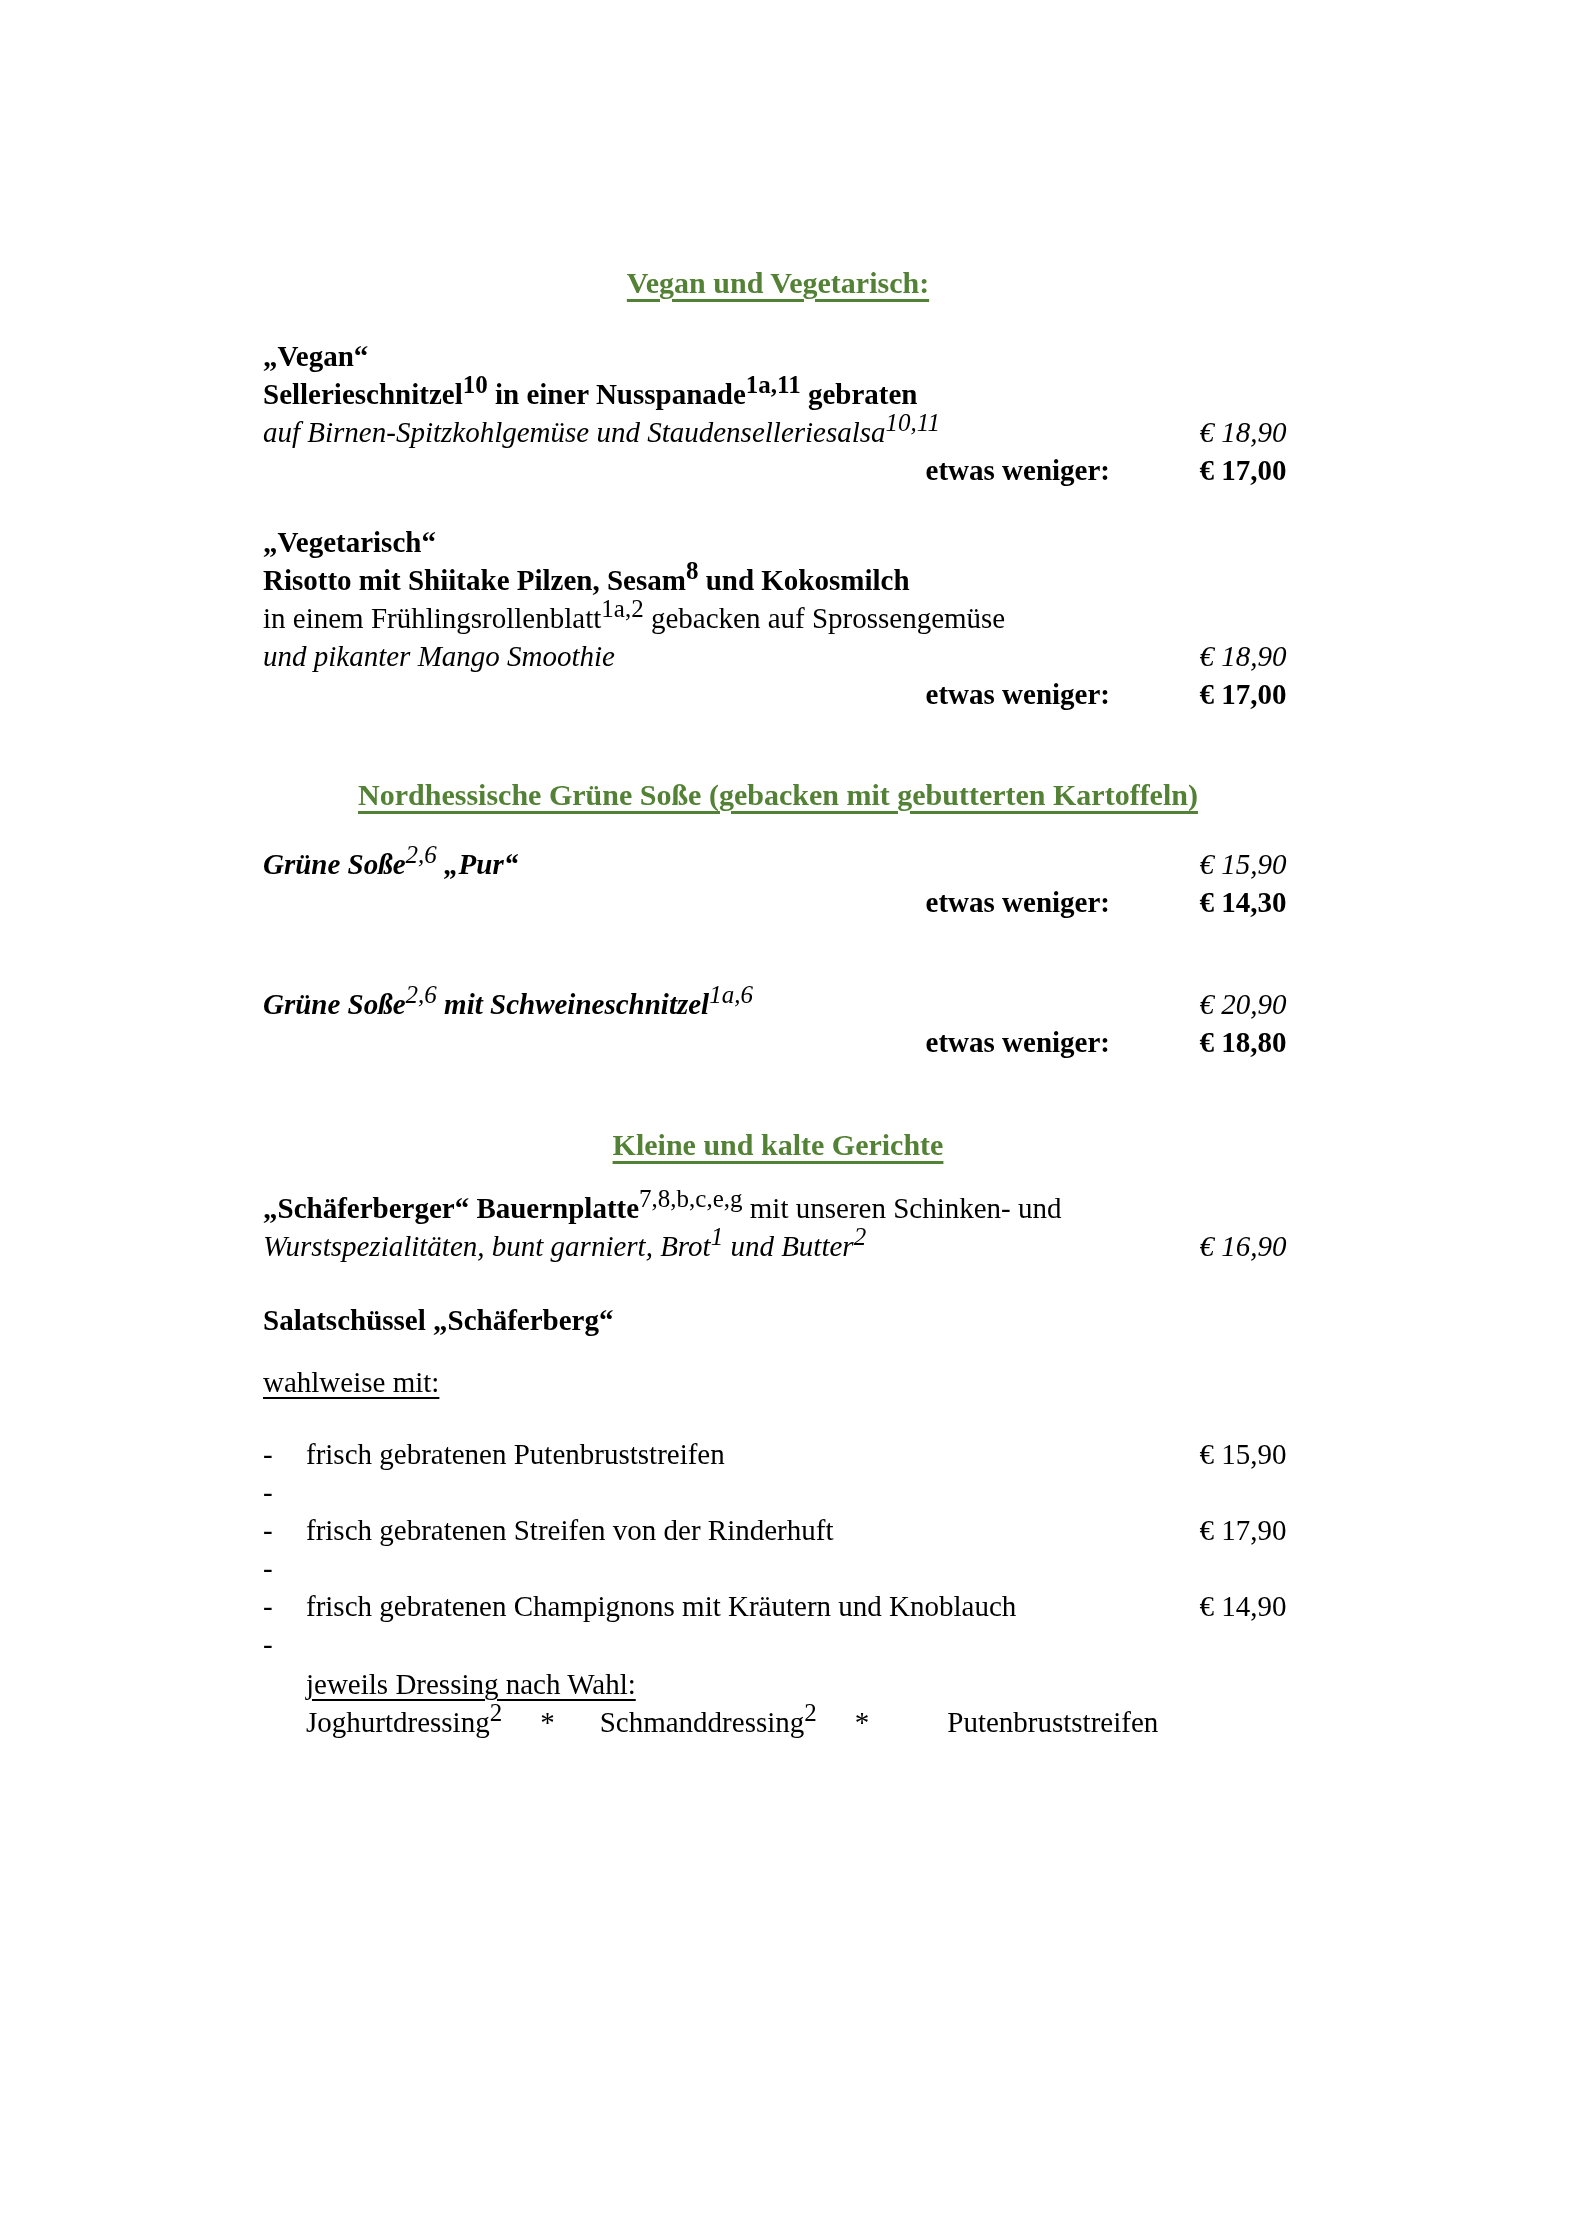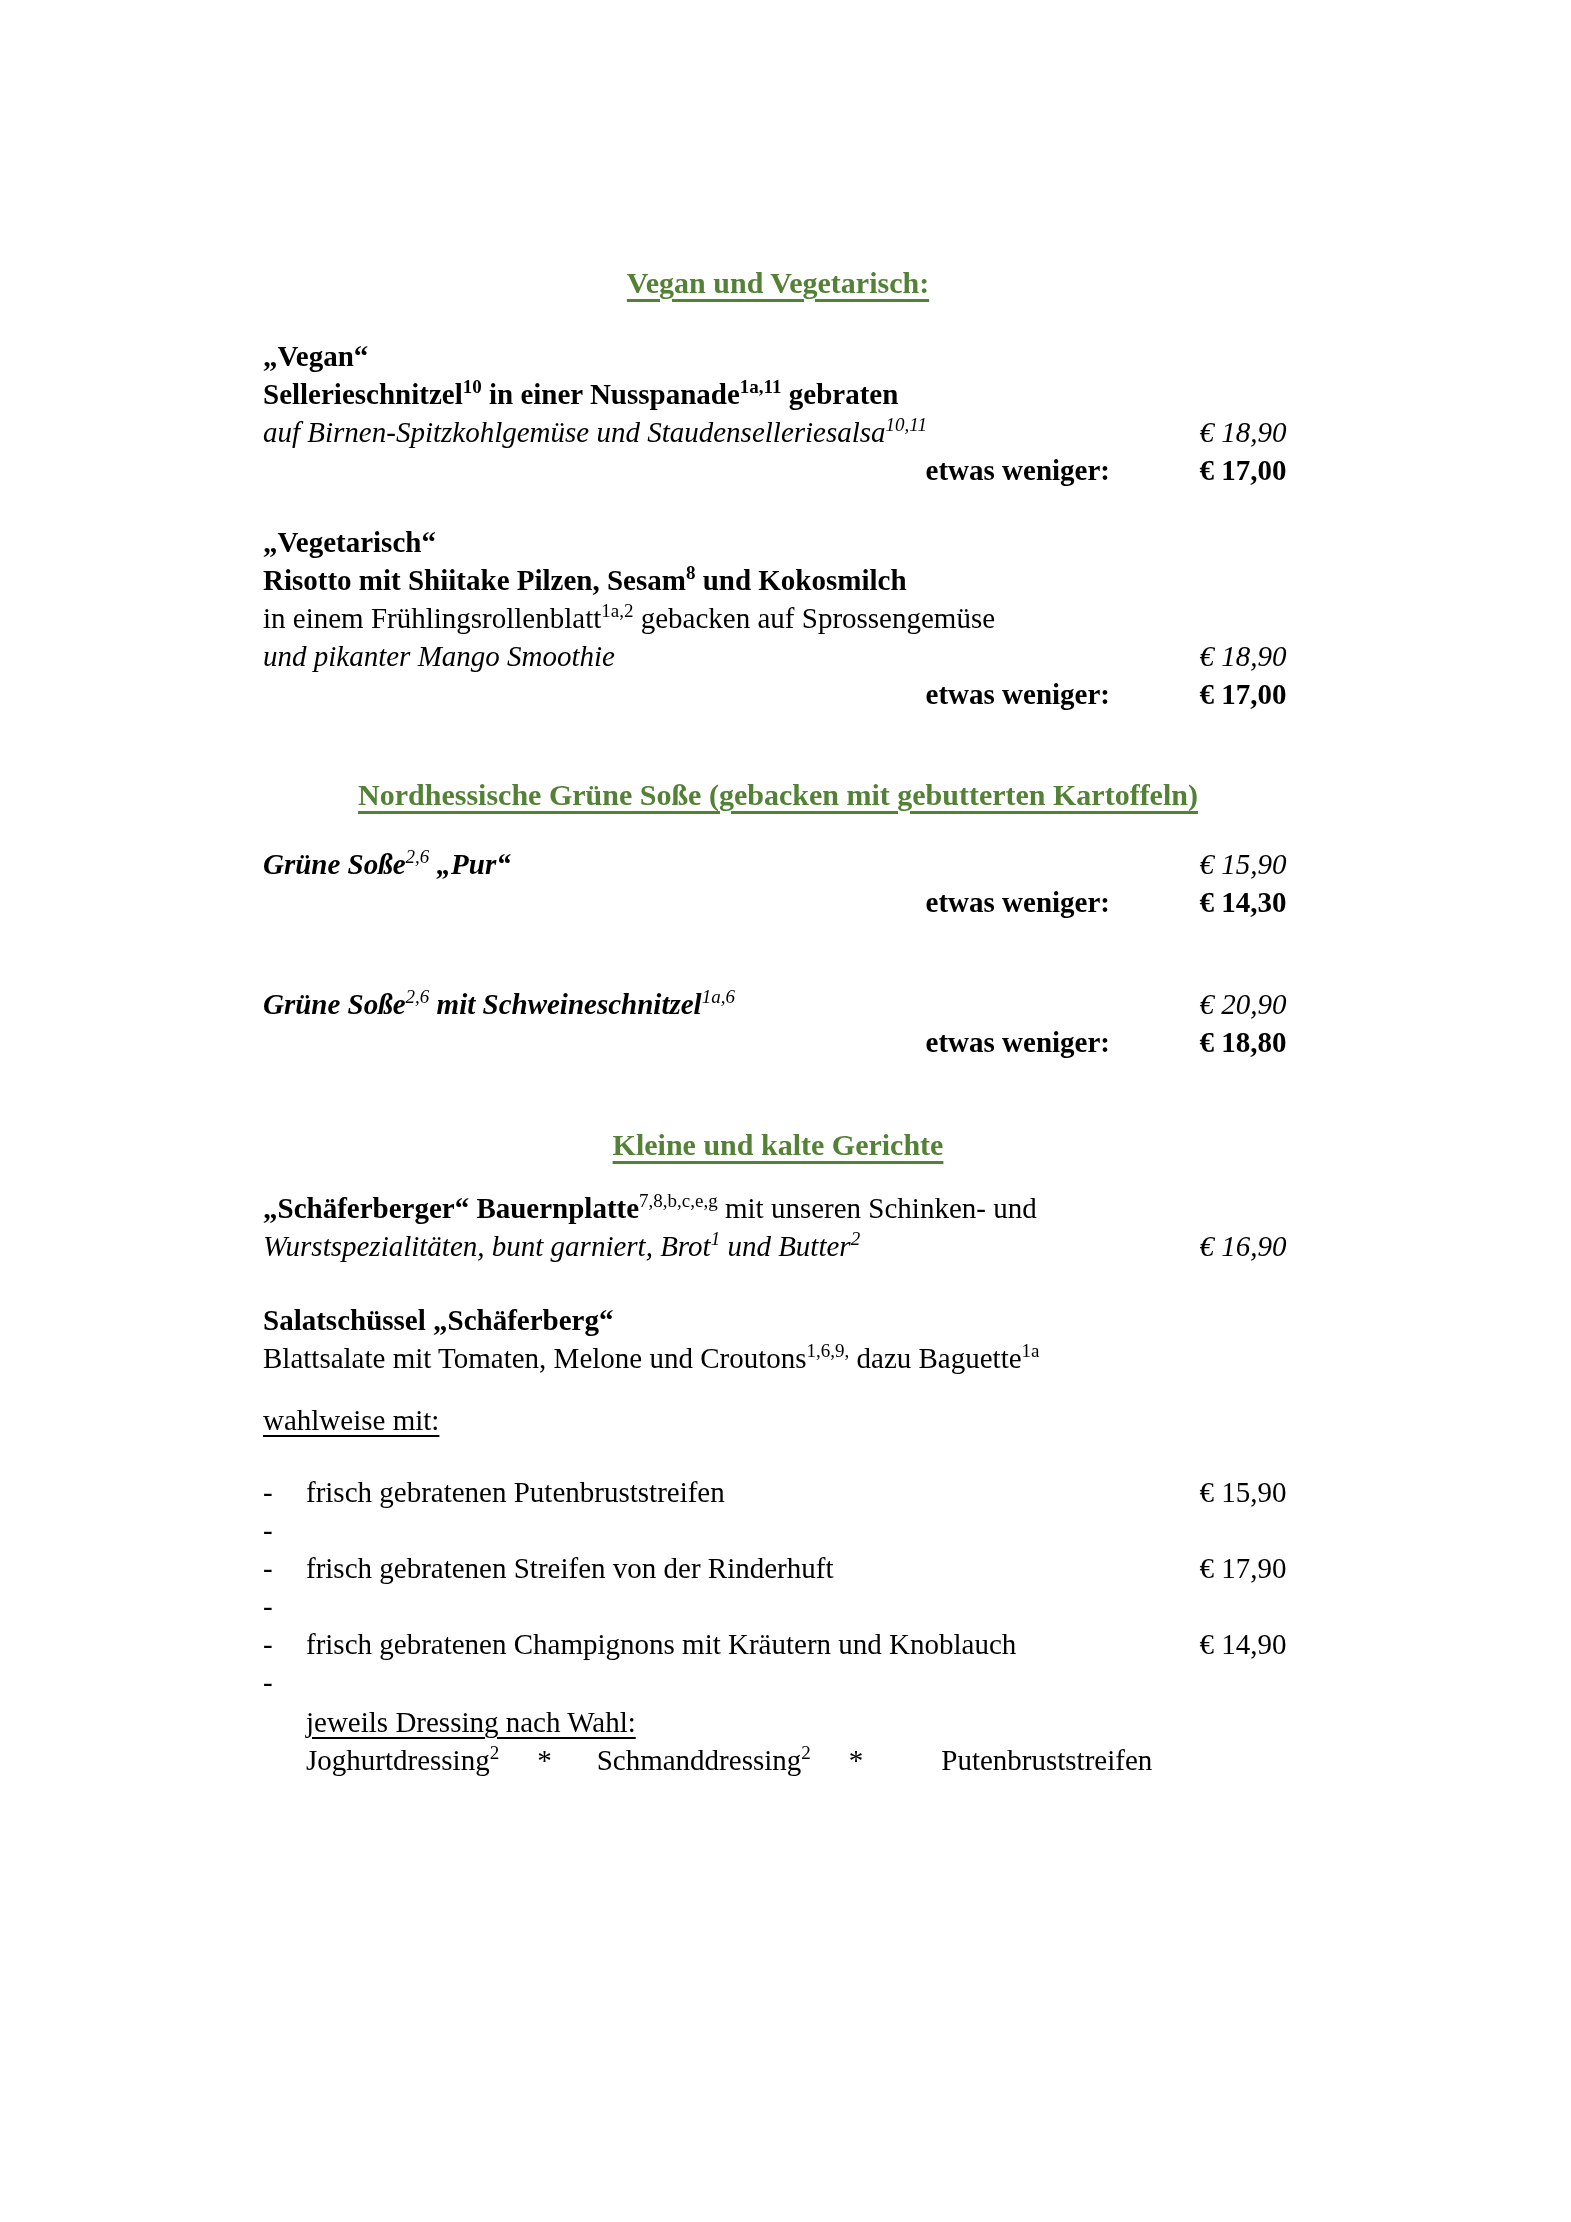"10" sup { font-size: 19px -> 25px }
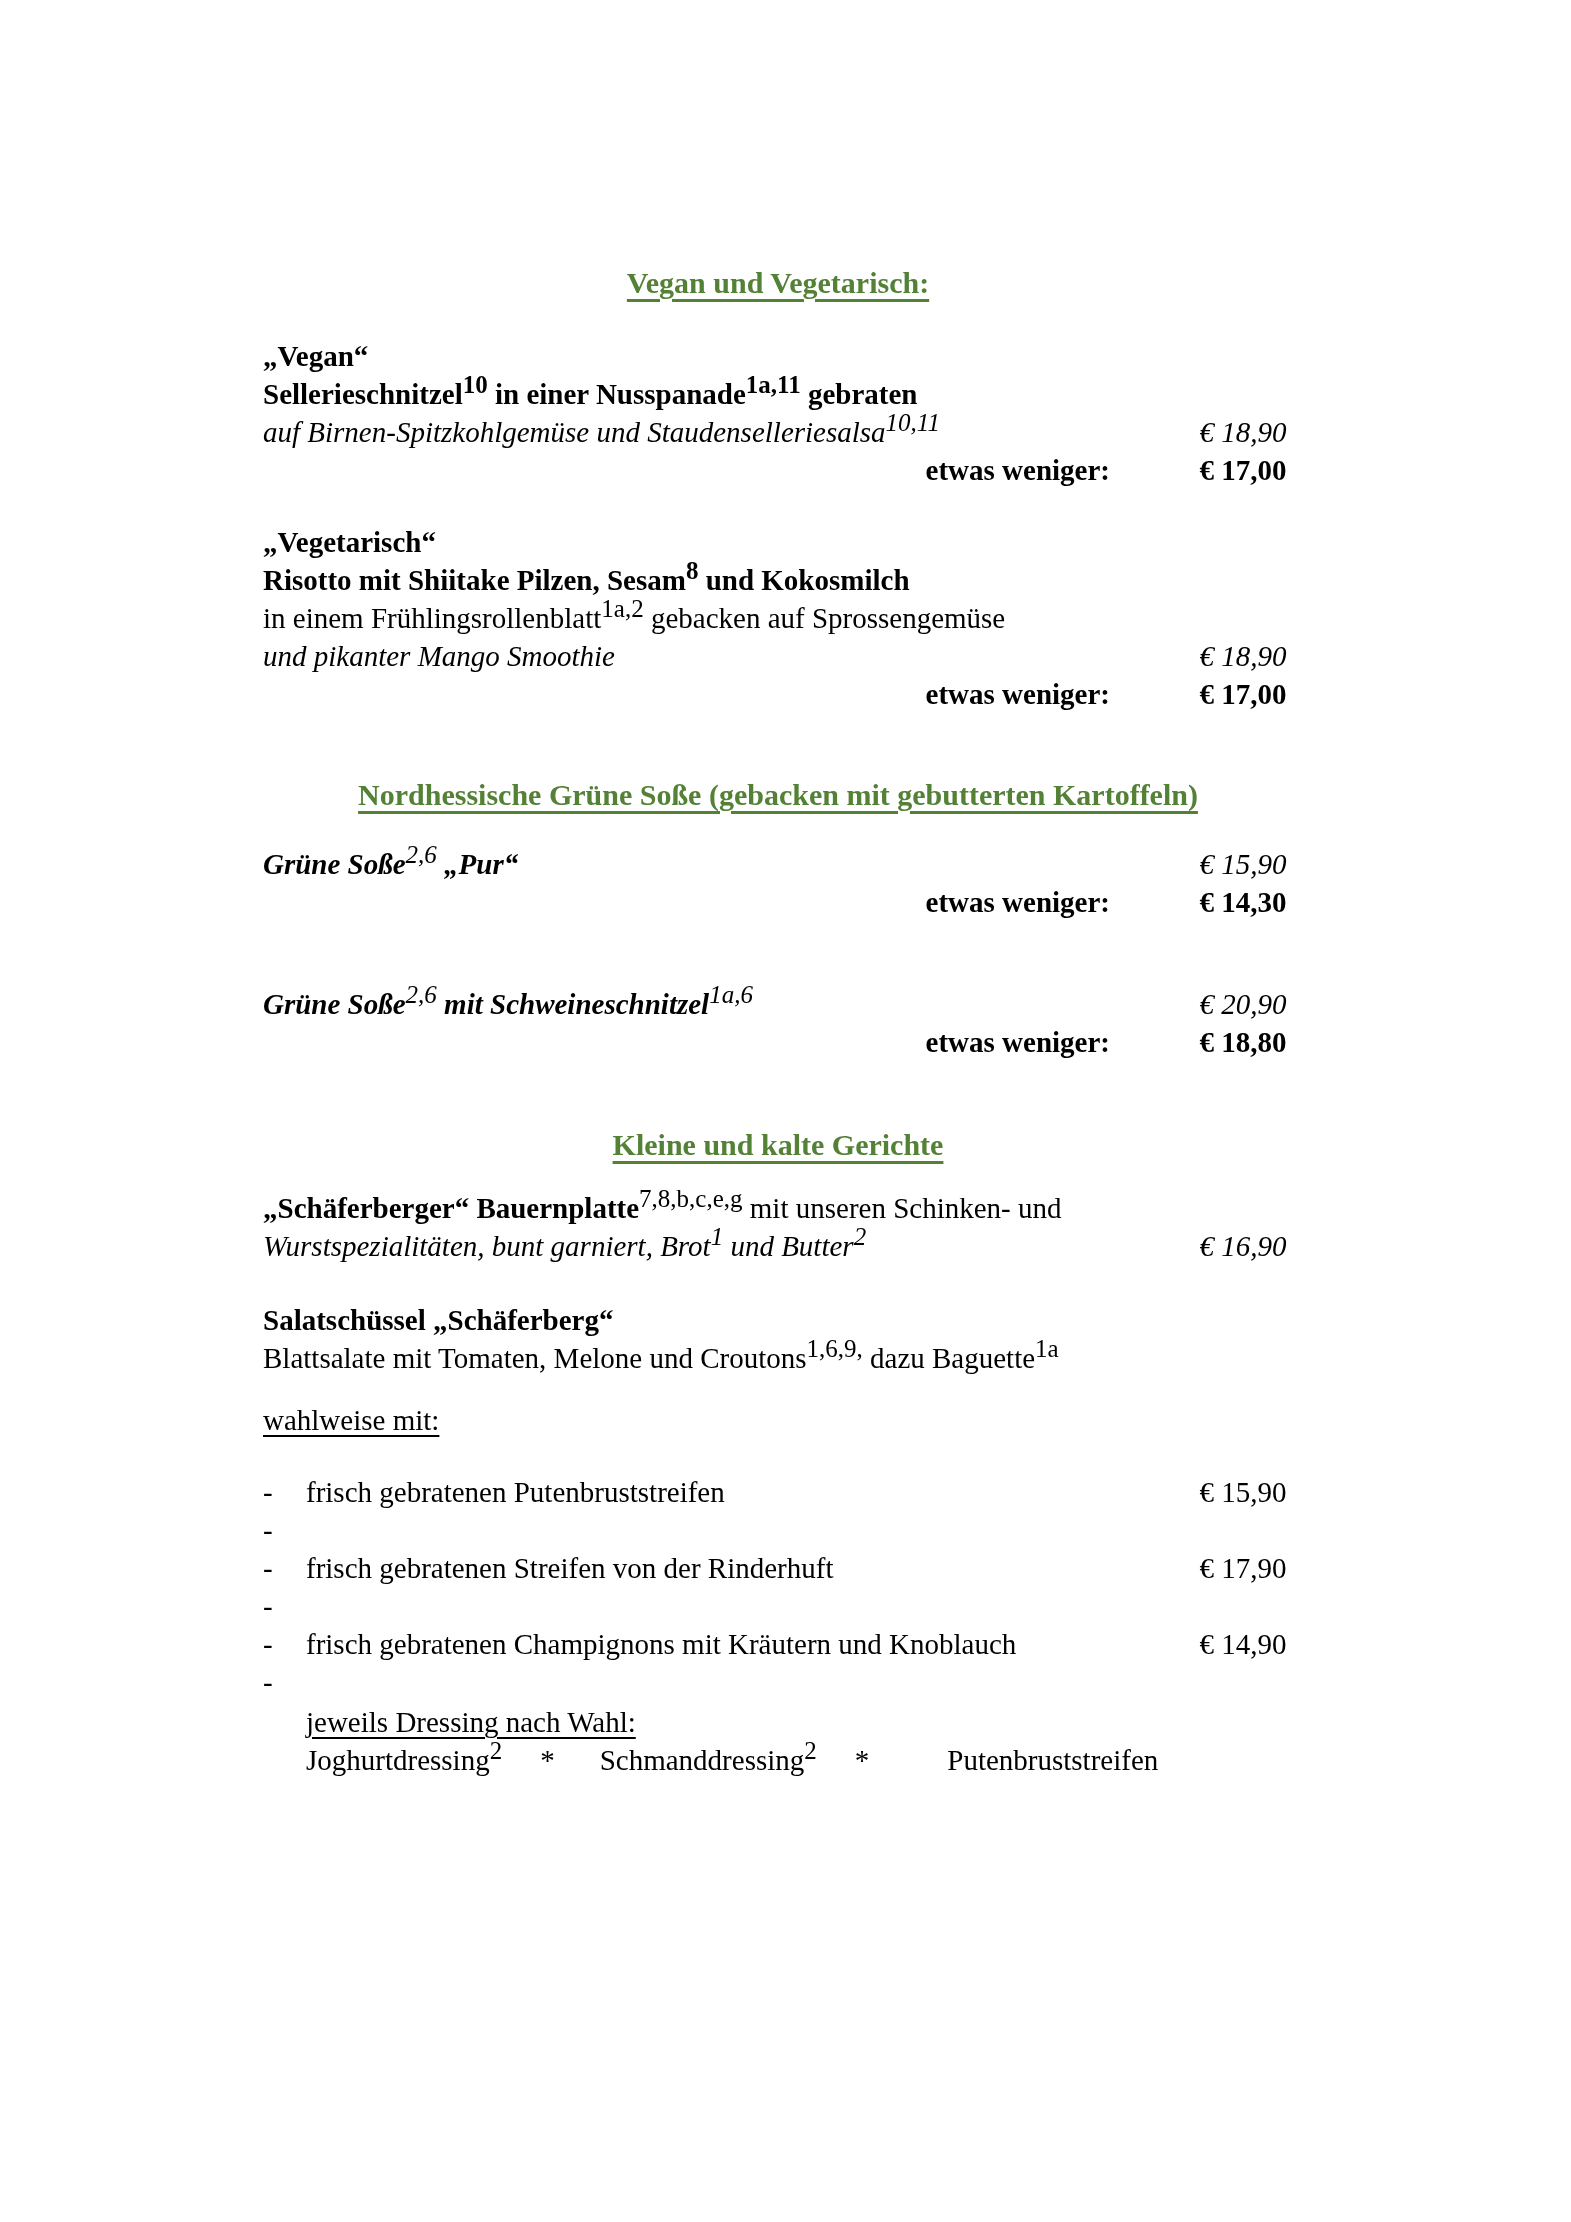"Blattsalate mit Tomaten, Melone und" div.line { html: <div><span>Blattsalate mit Tomaten, Melone und Croutons</span><sup>1,6,9,</sup><span> dazu Baguette</span><sup>1a</sup></div> -> none }
